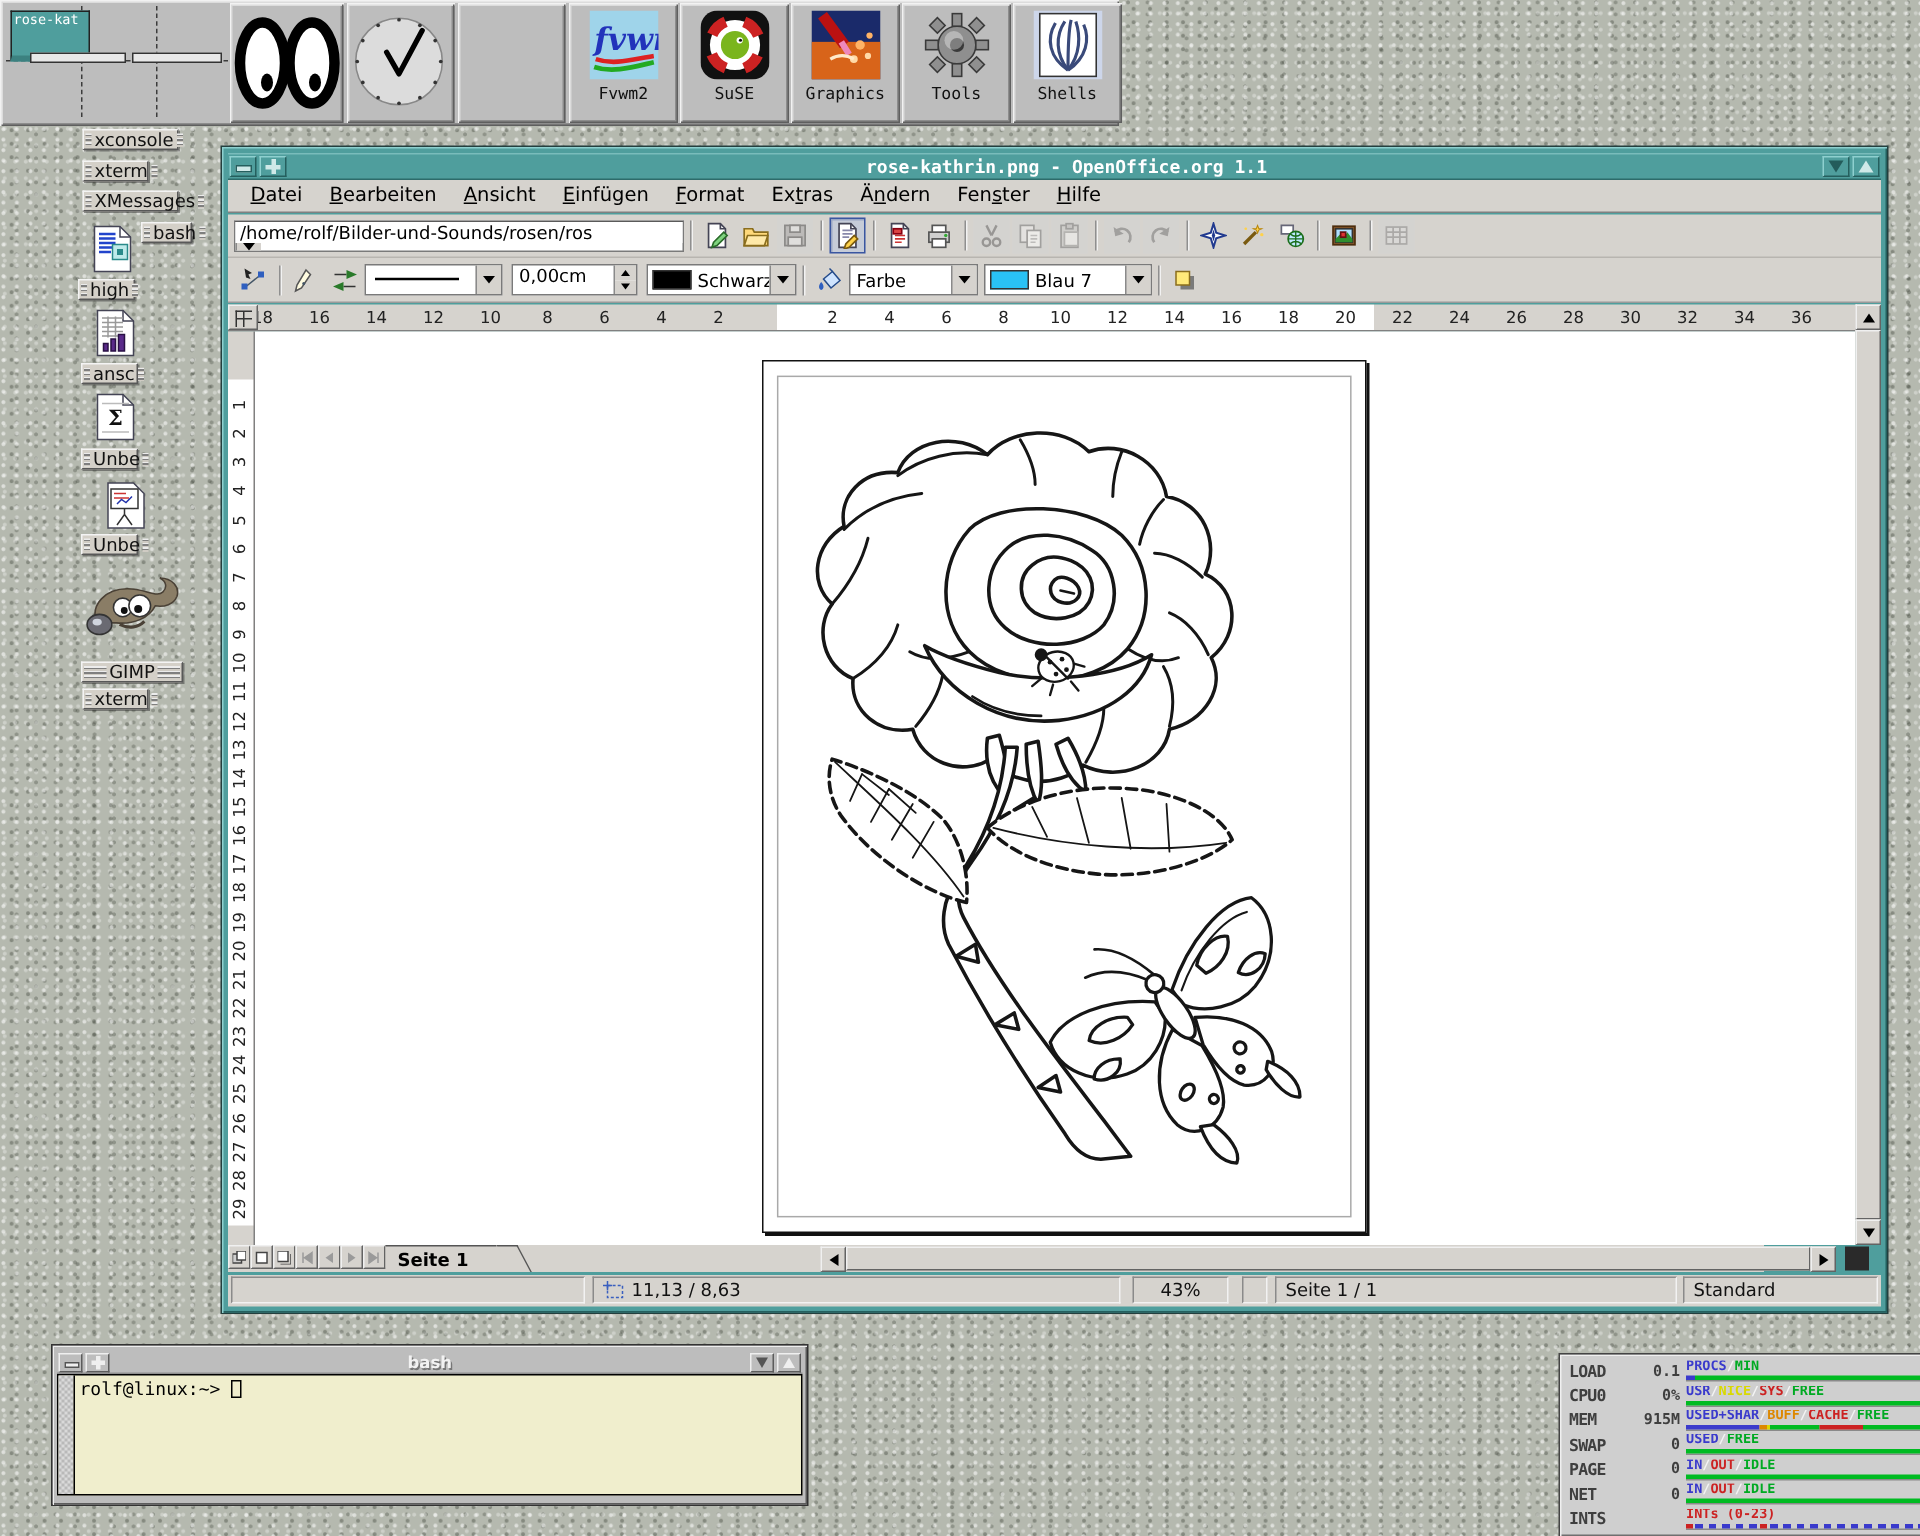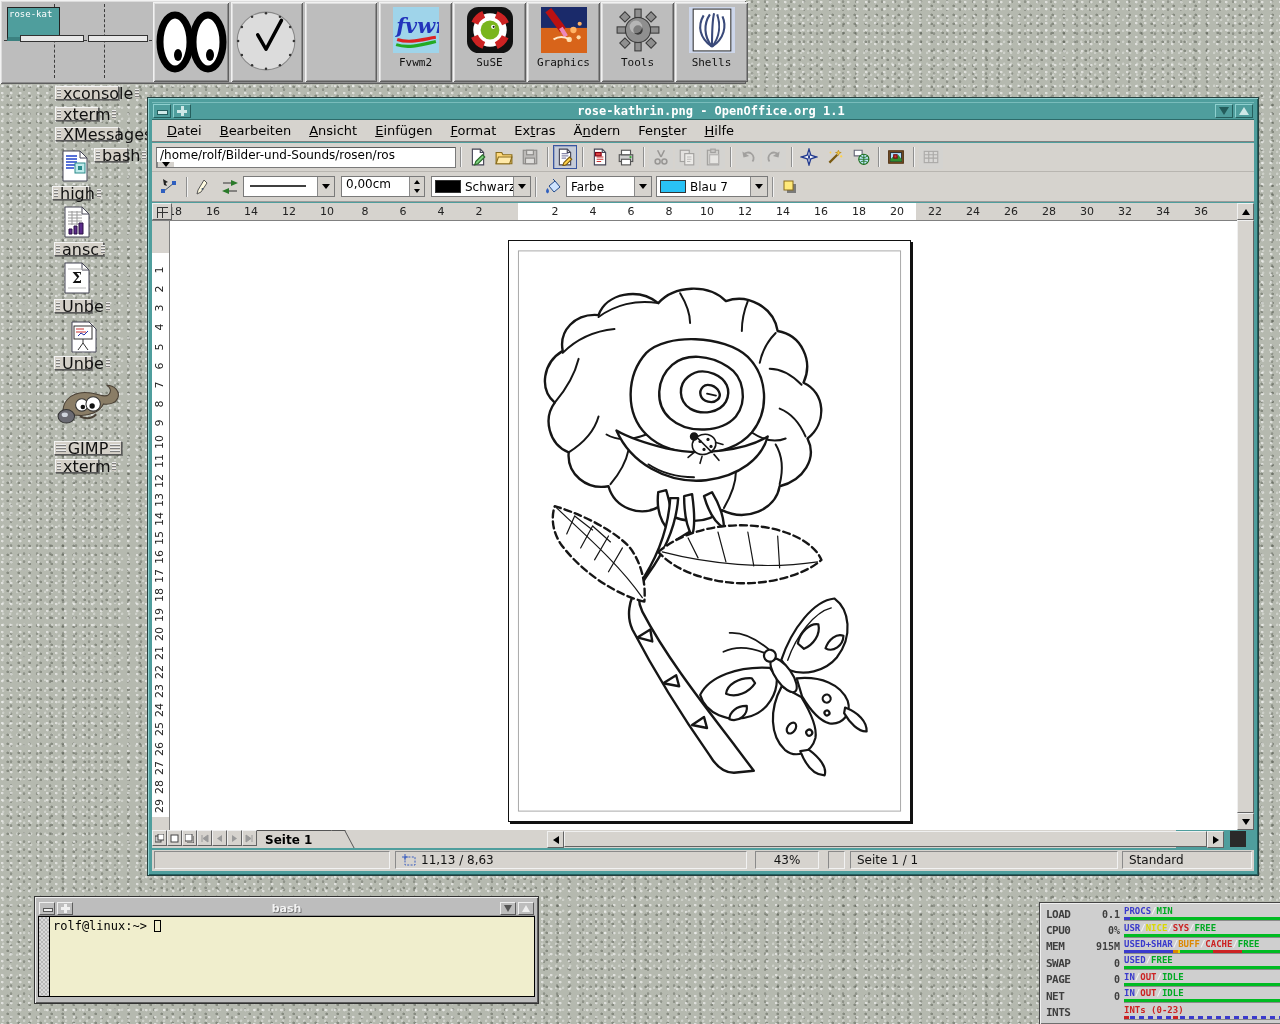"xconsole" .chip { font-size: 16px -> 12px }
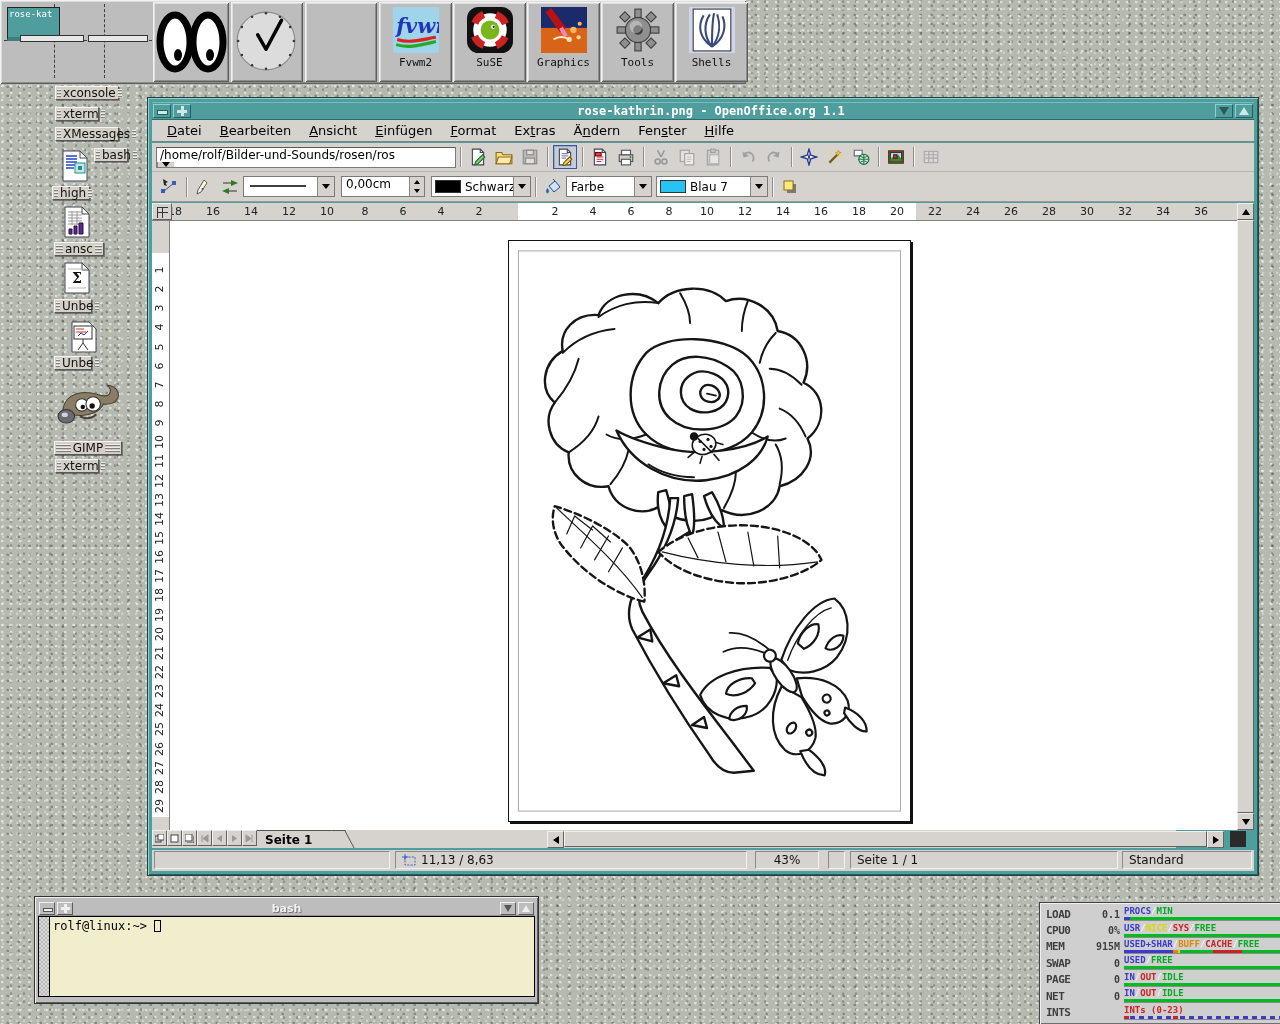"ansc" div.chip { width: 50px -> 38px }
